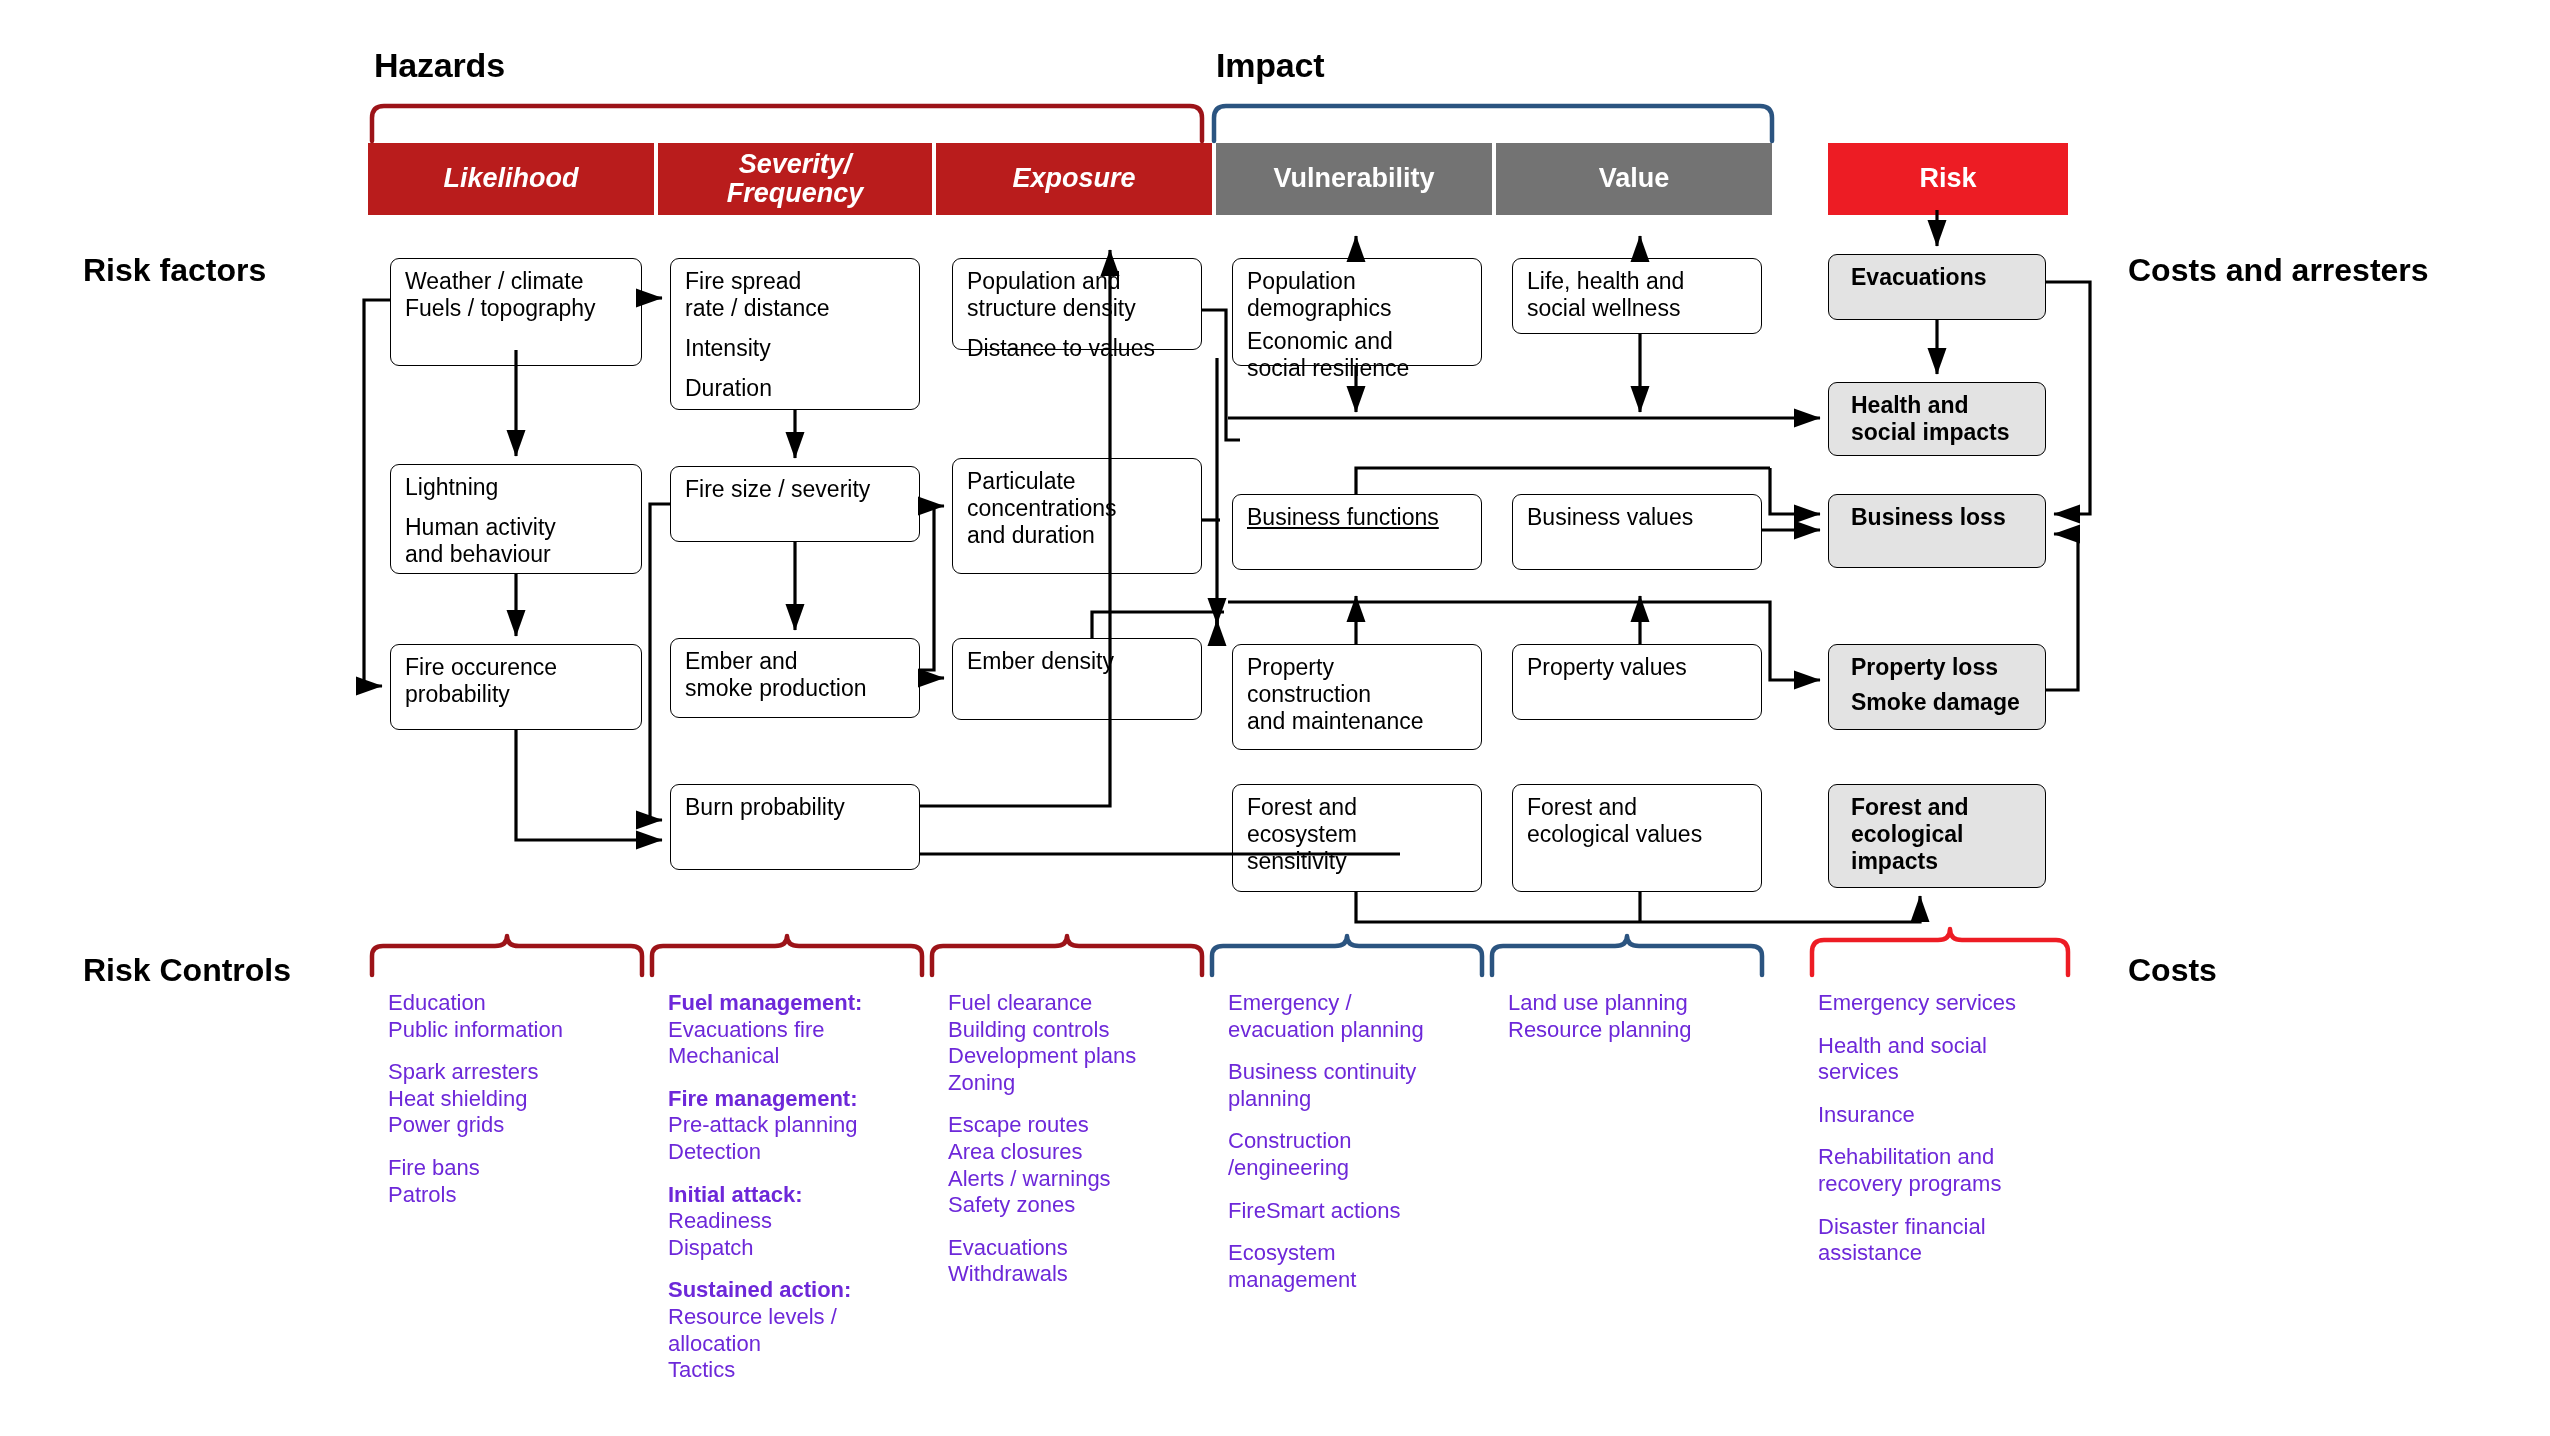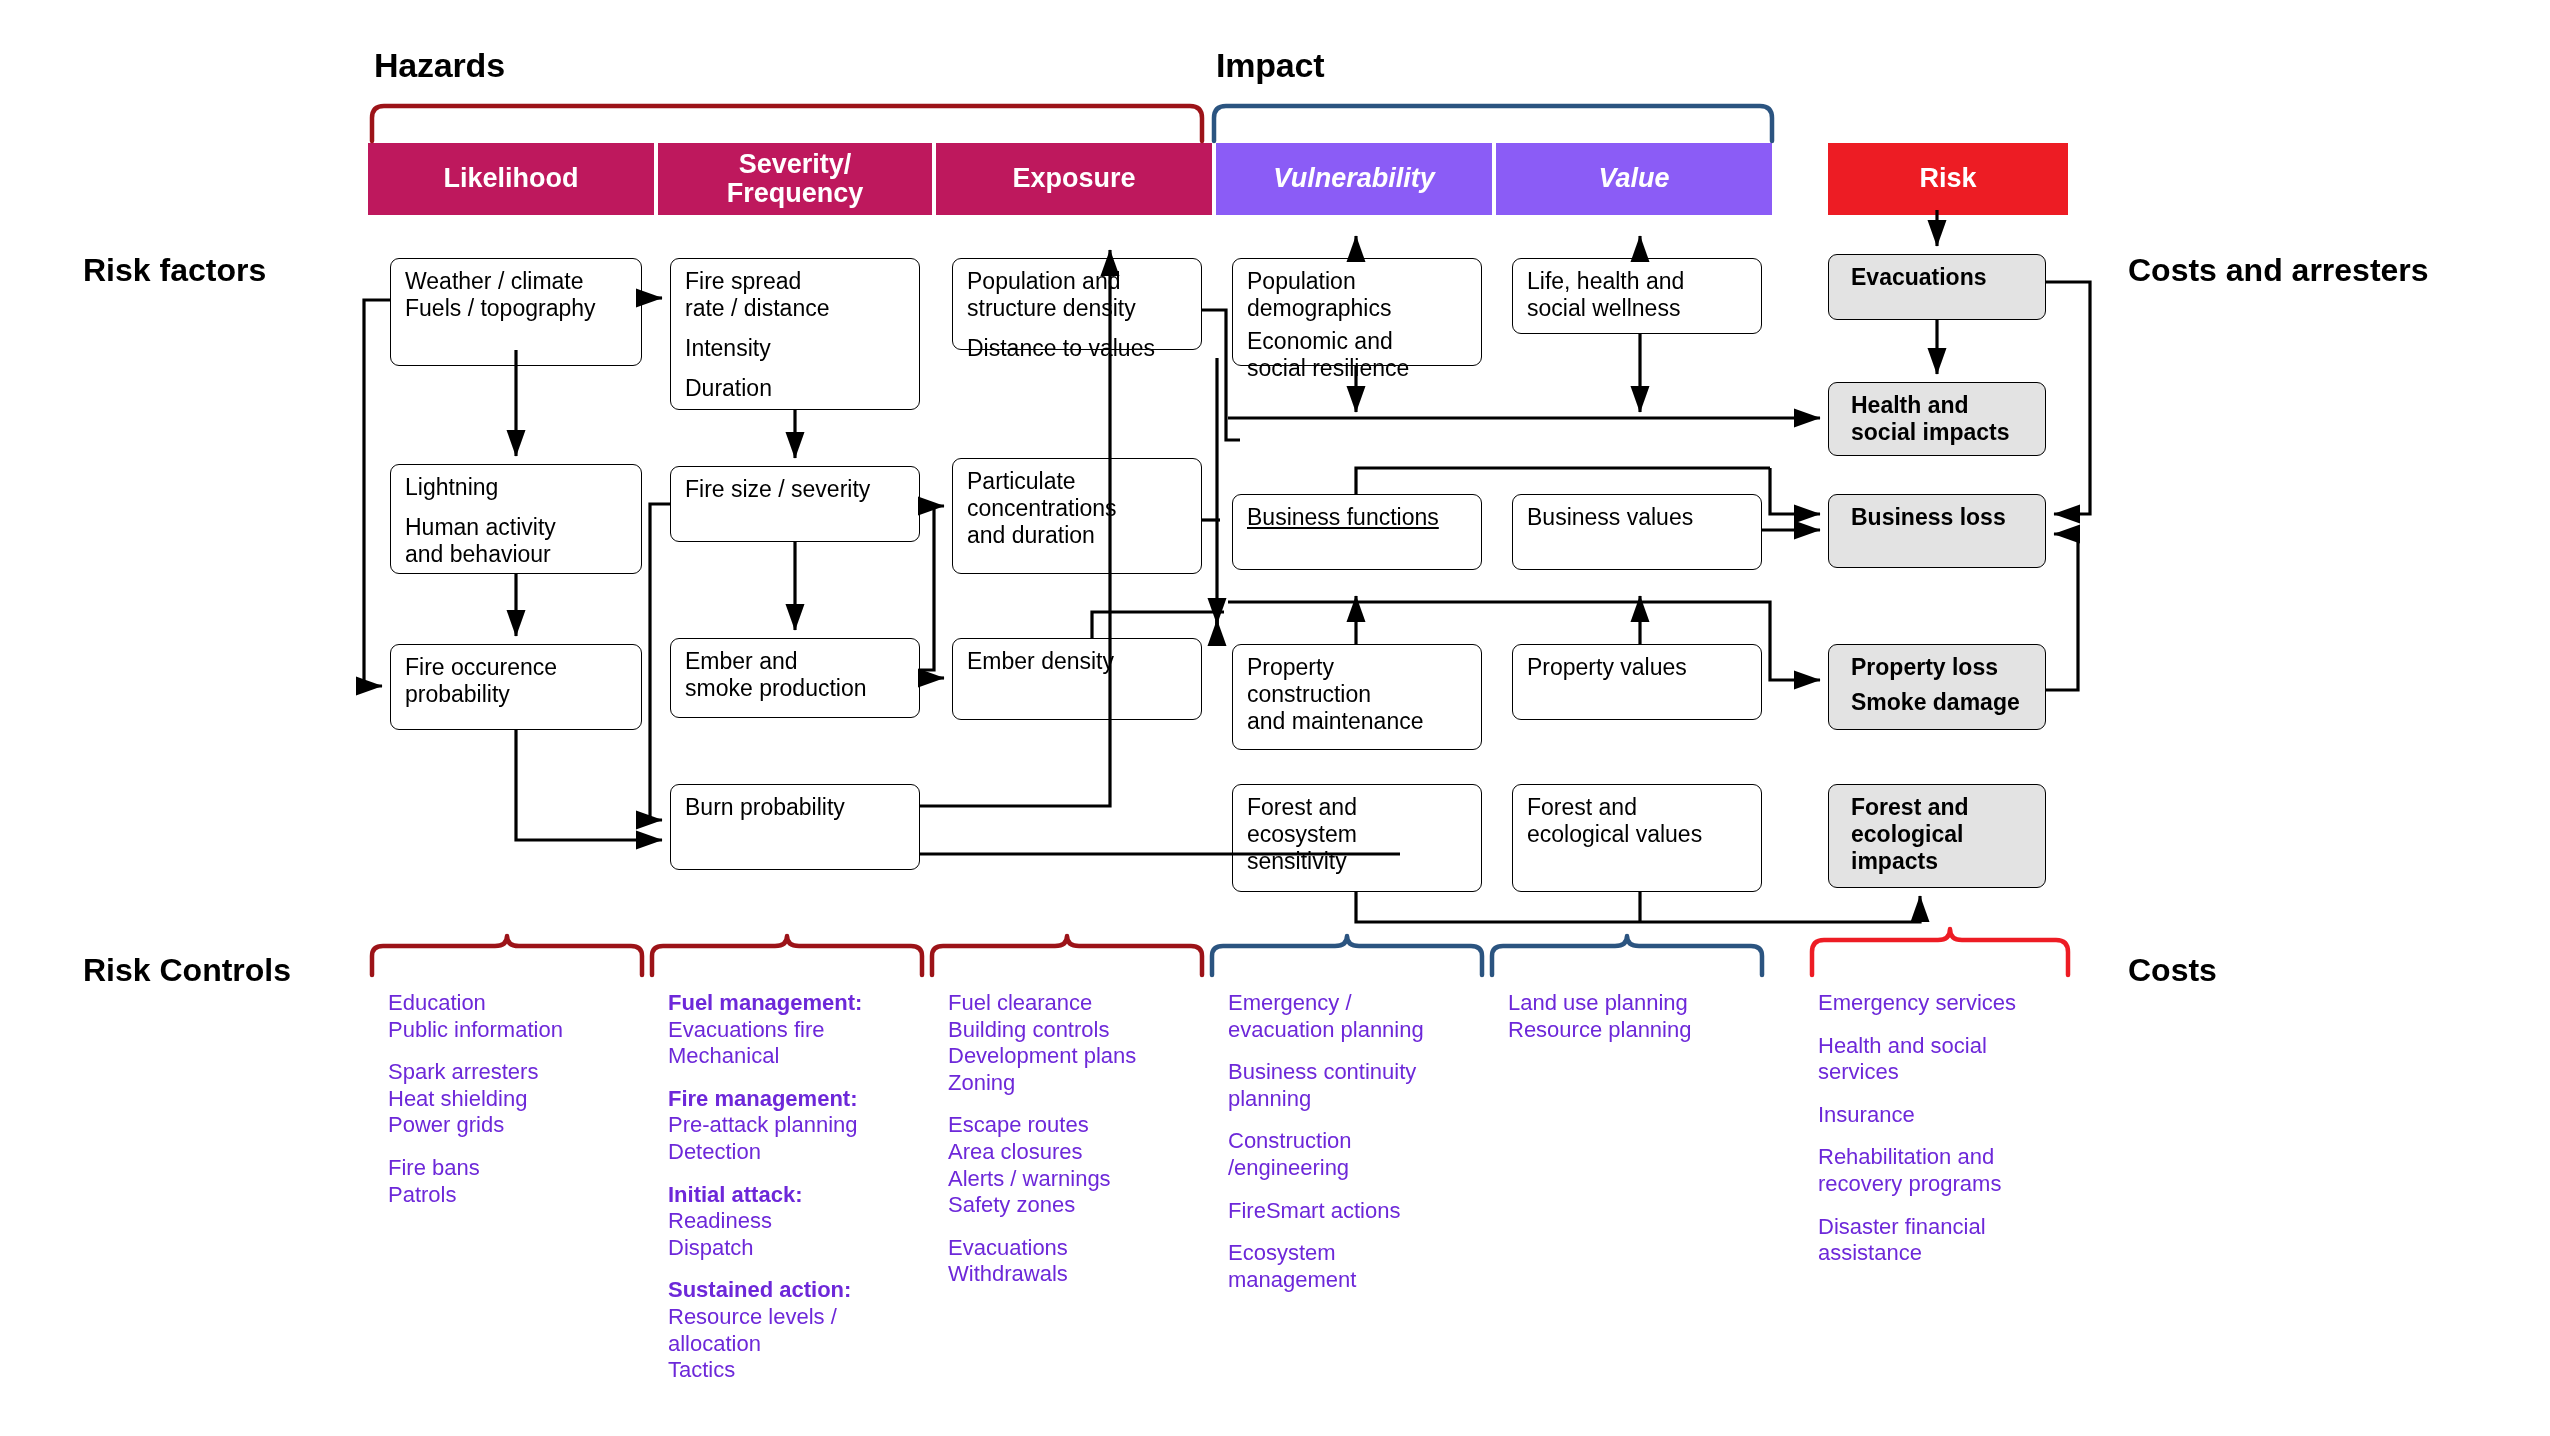"Likelihood" .hdr.red { background: #be185d -> #b91c1c; font-style: none -> italic }
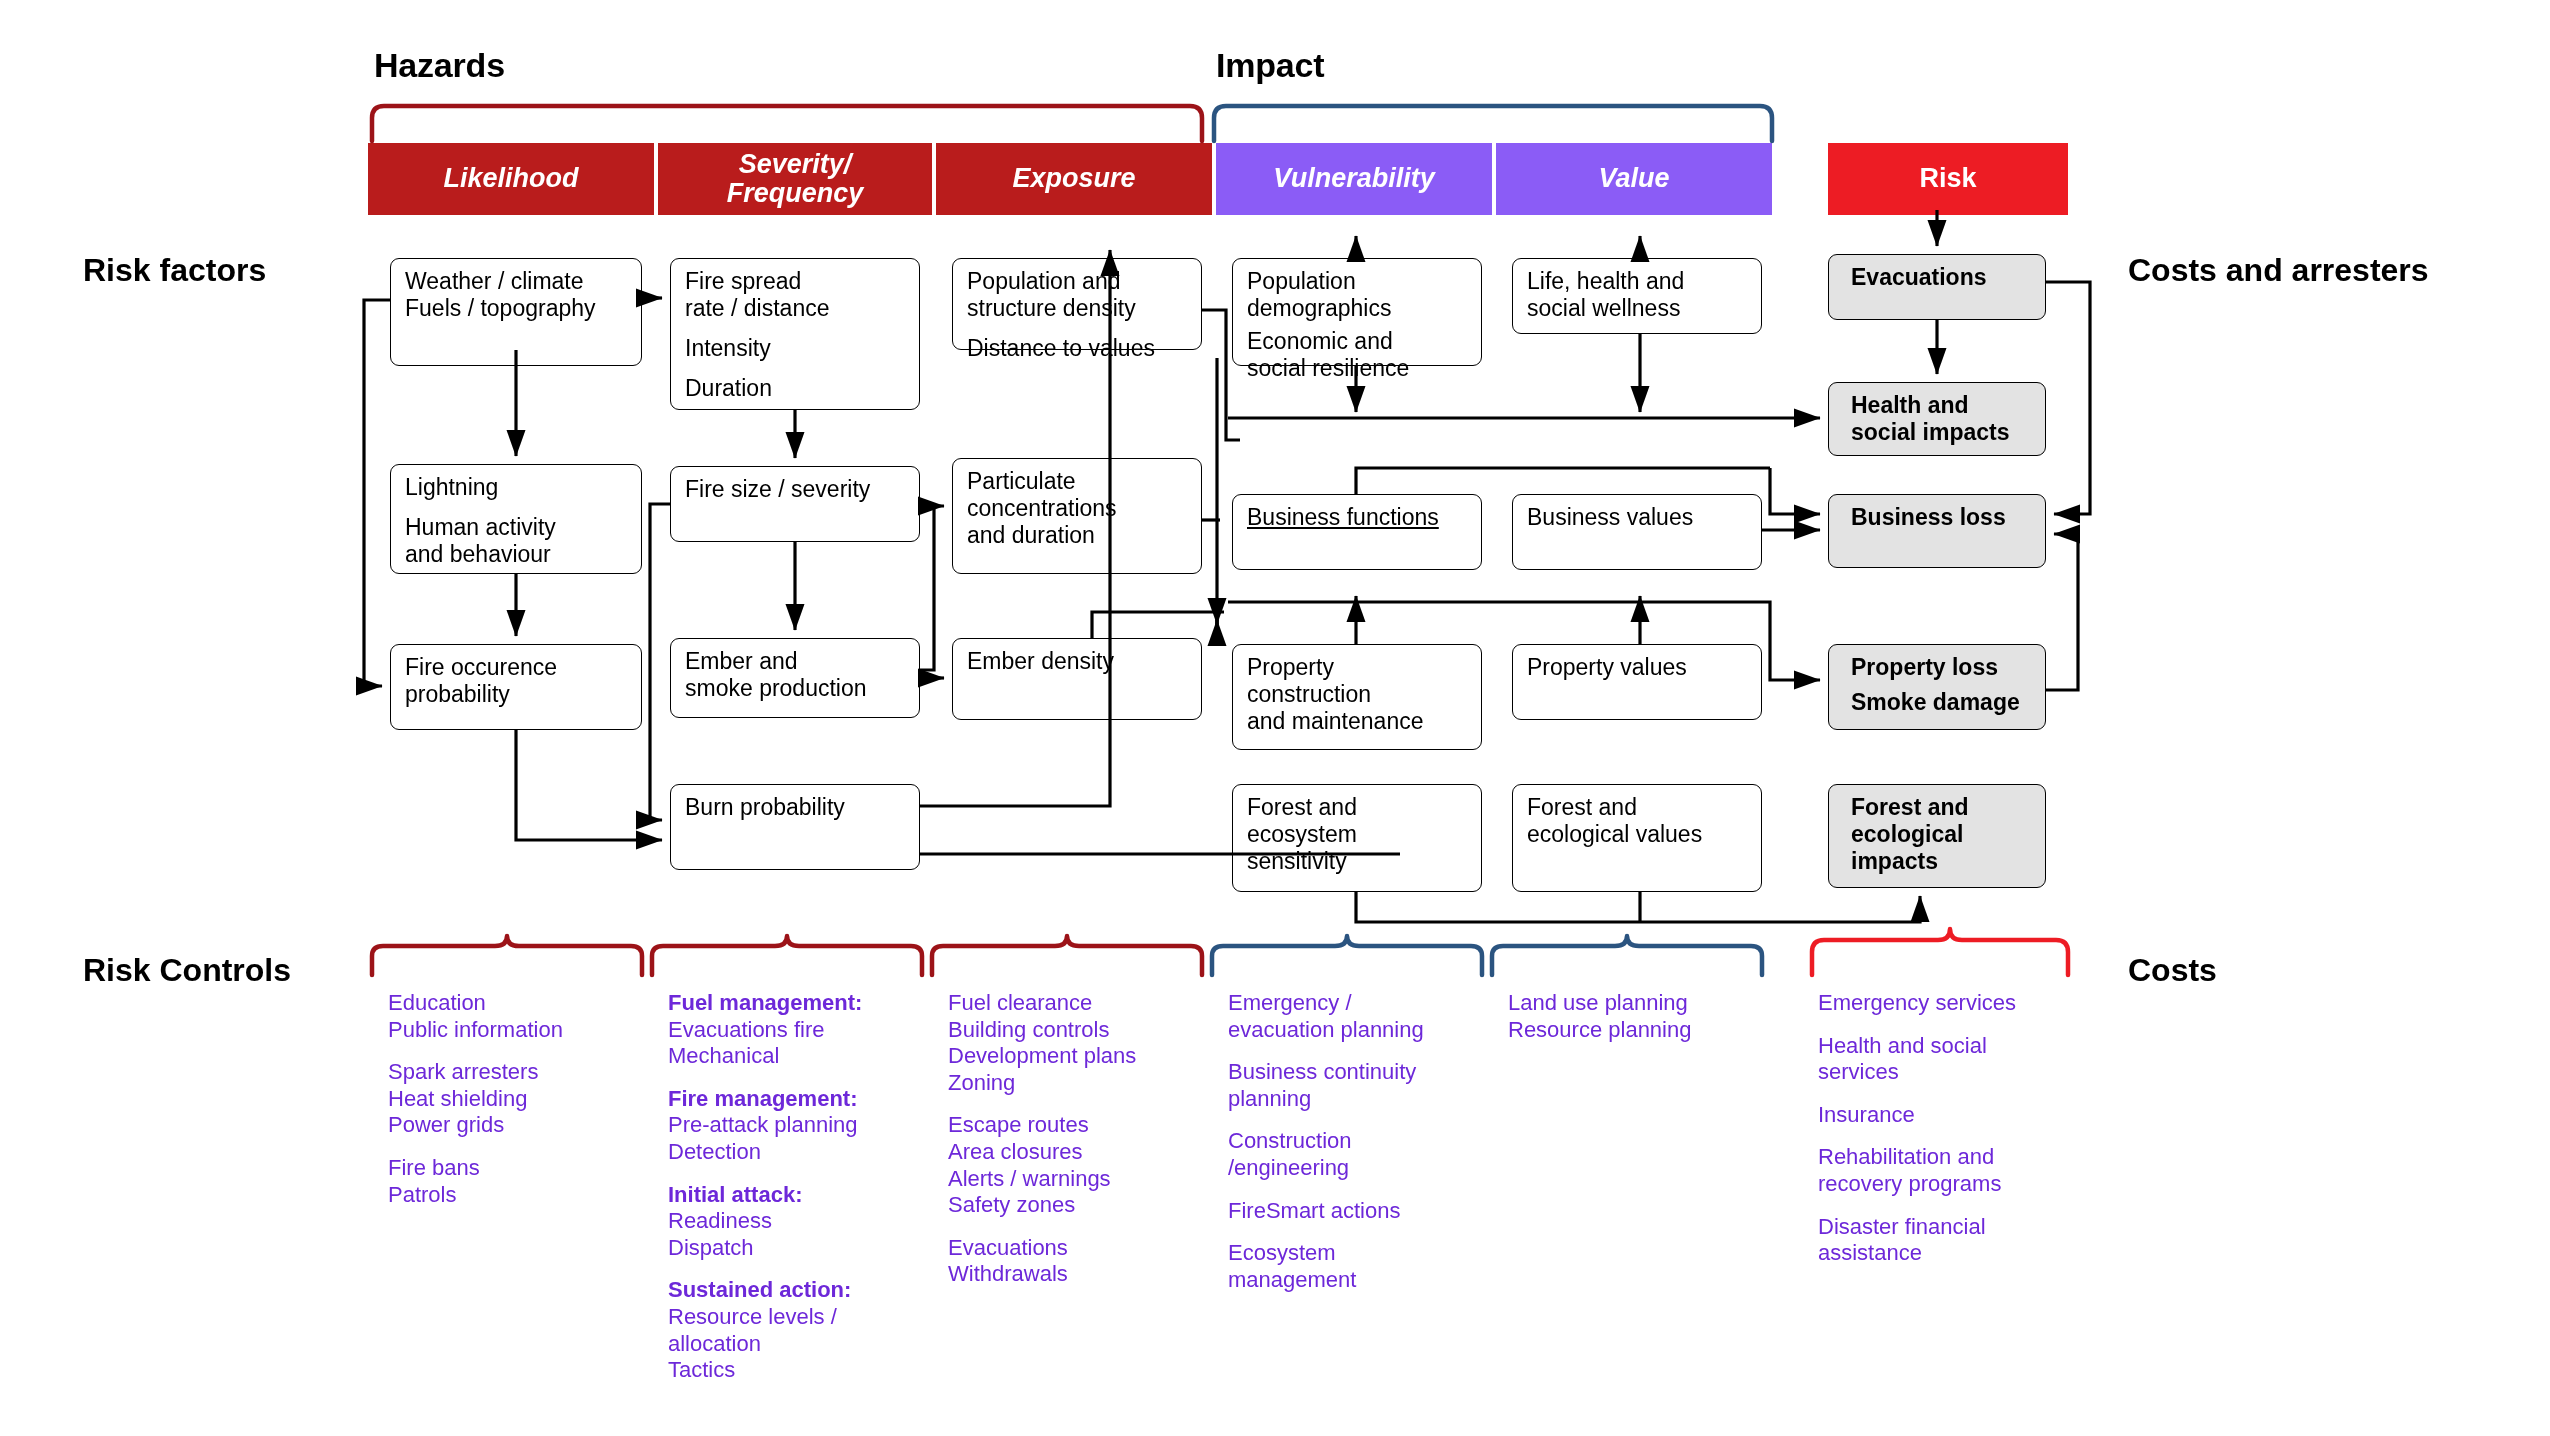"Vulnerability" .hdr.blue { background: #8b5cf6 -> #737373; font-style: italic -> none }
